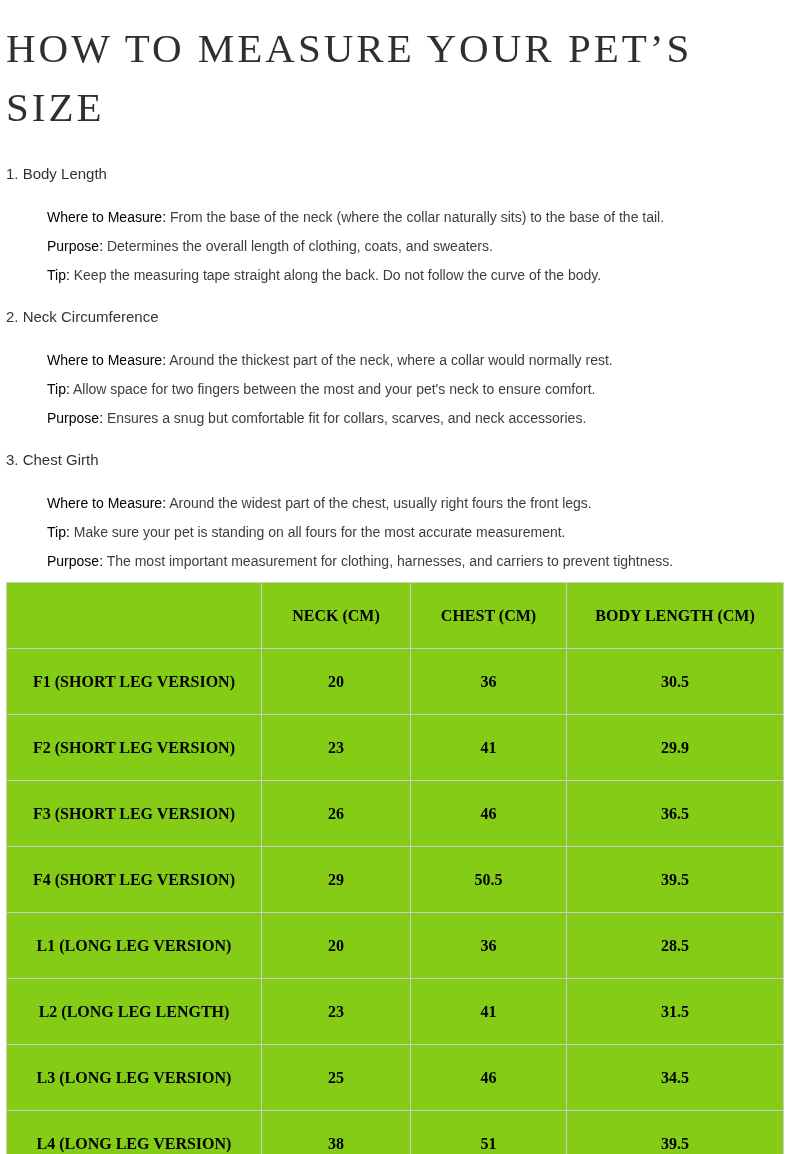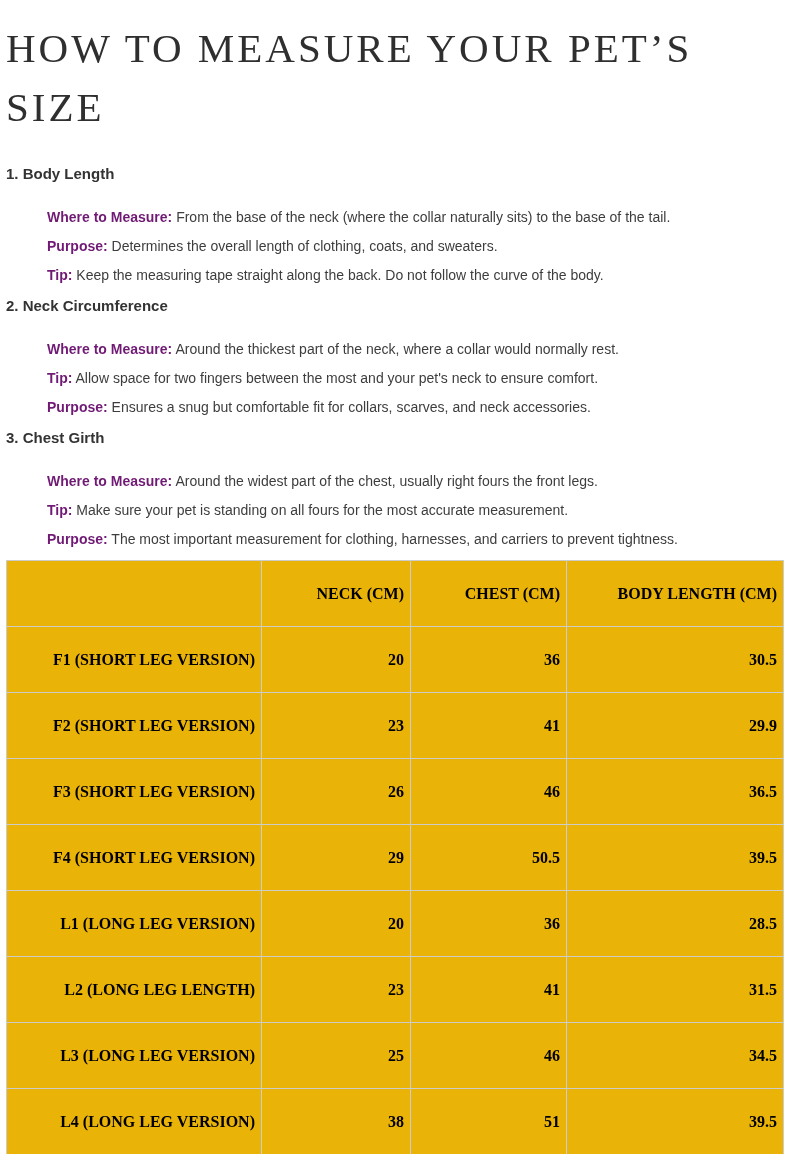"1. Body Length" .section-heading { font-weight: bold -> normal; margin: 13px 0 25px 0 -> 24px 0 25px 0 }
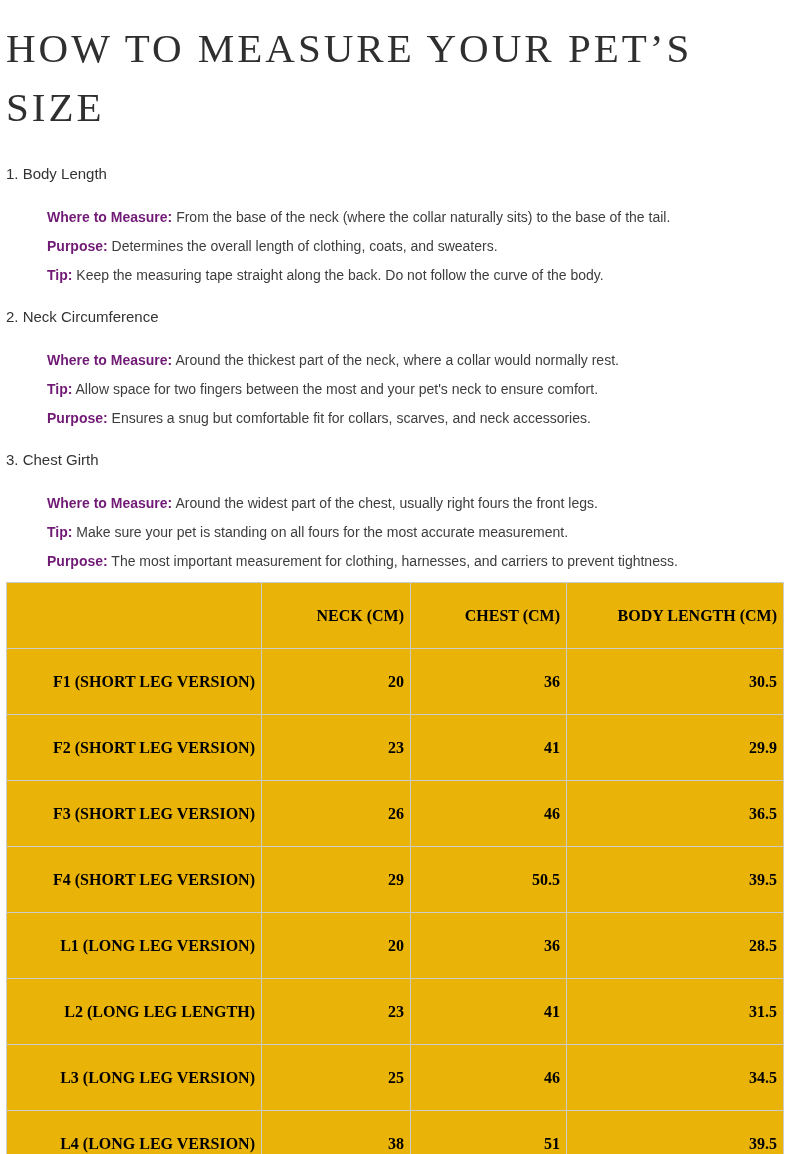"Where to Measure:" .item-label { color: #701a75 -> #000000; font-weight: bold -> normal }
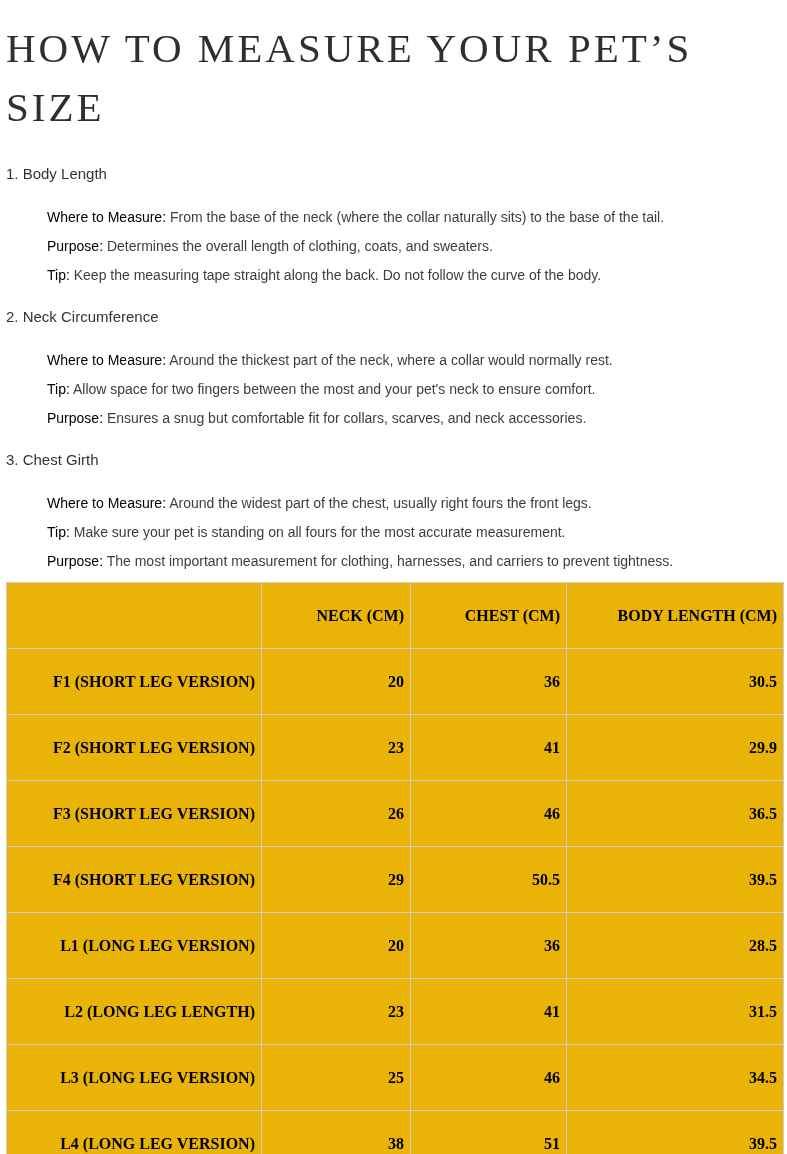"NECK (CM)" .size-table th, .size-table td { background: #eab308 -> #84cc16; text-align: right -> center }
